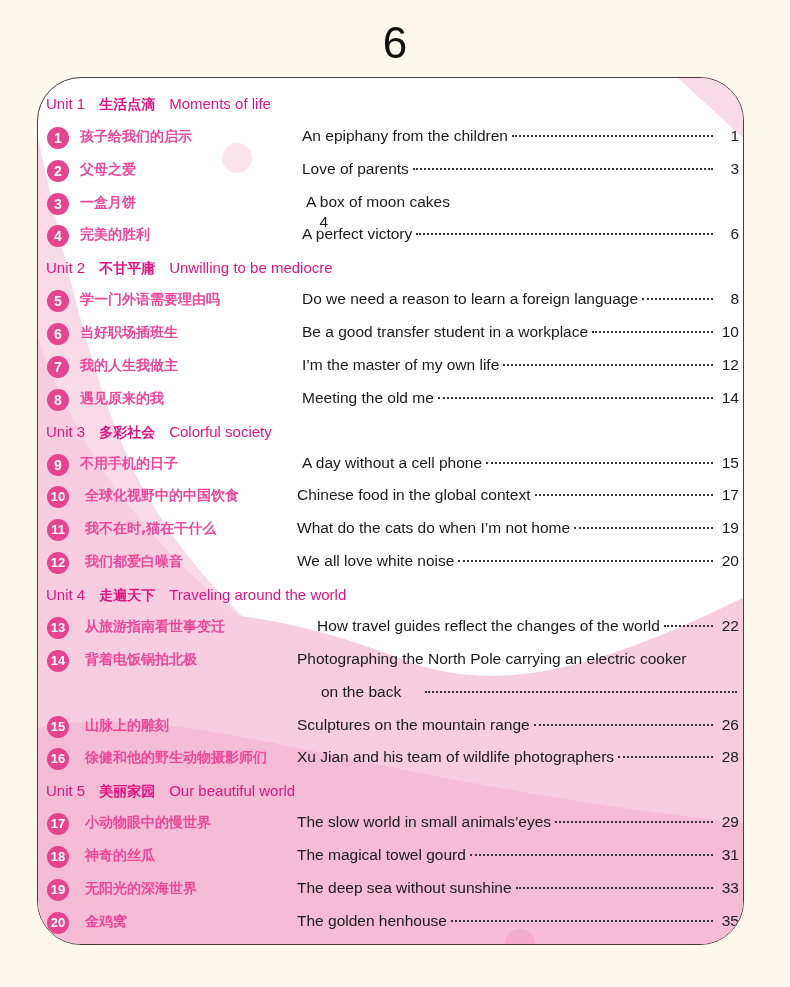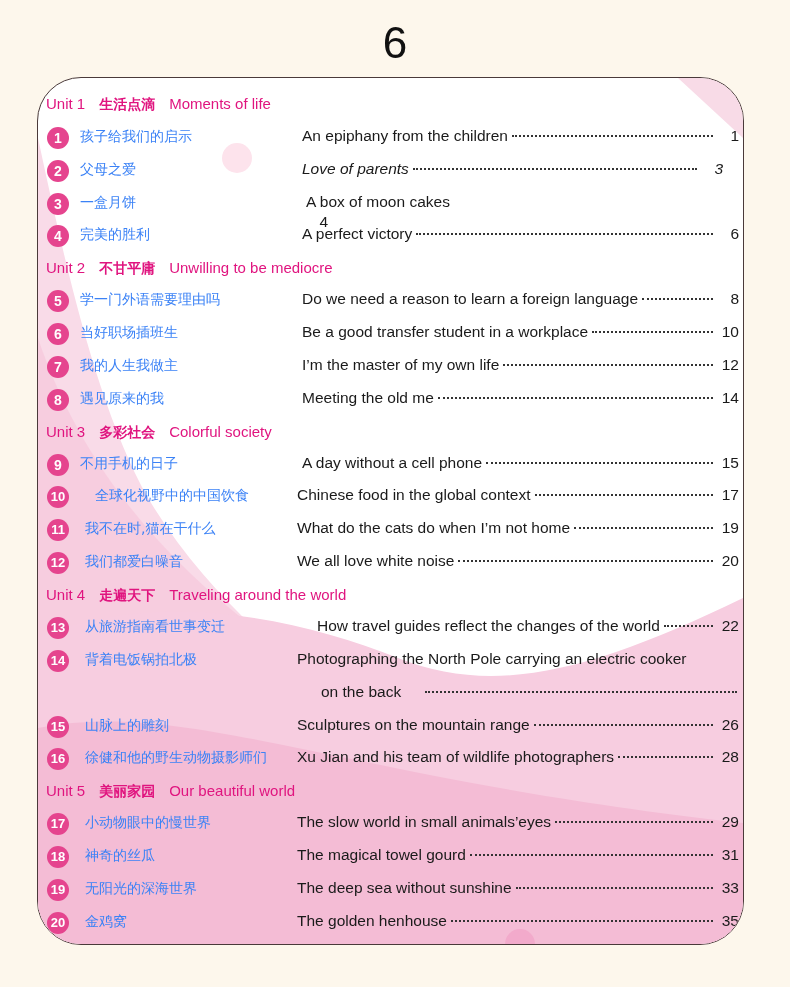"孩子给我们的启示" .zh-title { color: #3b82f6 -> #ec4899; font-weight: normal -> bold }
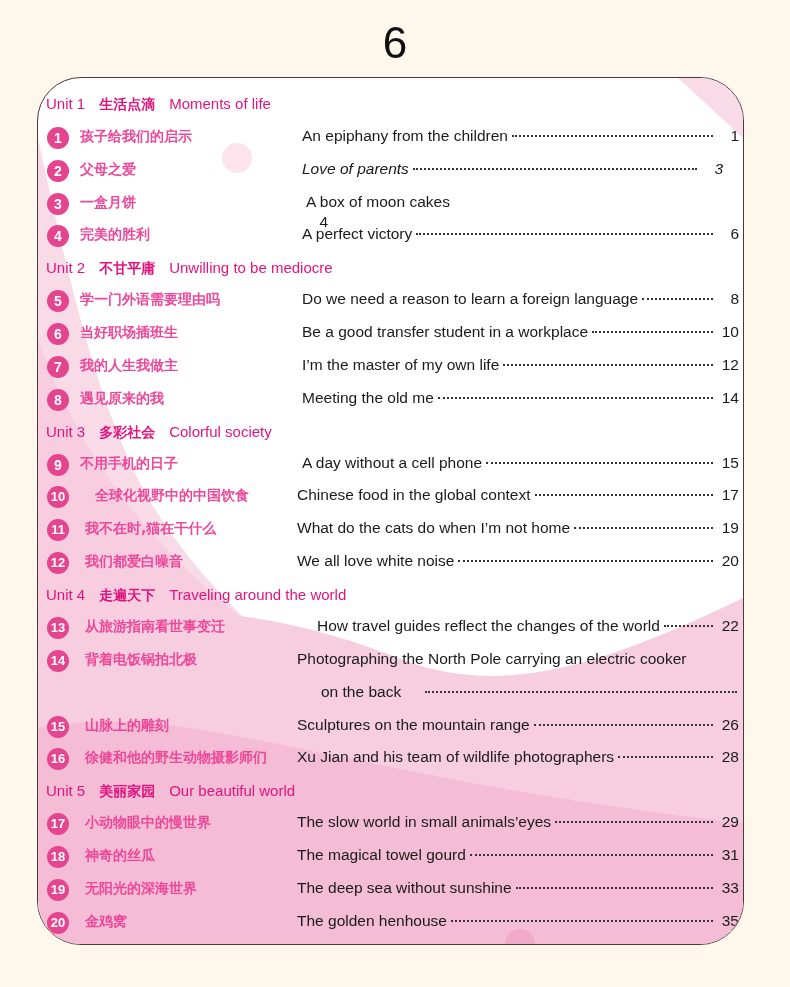"Love of parents" div.en-line { font-style: italic -> none; right: 20px -> 4px }
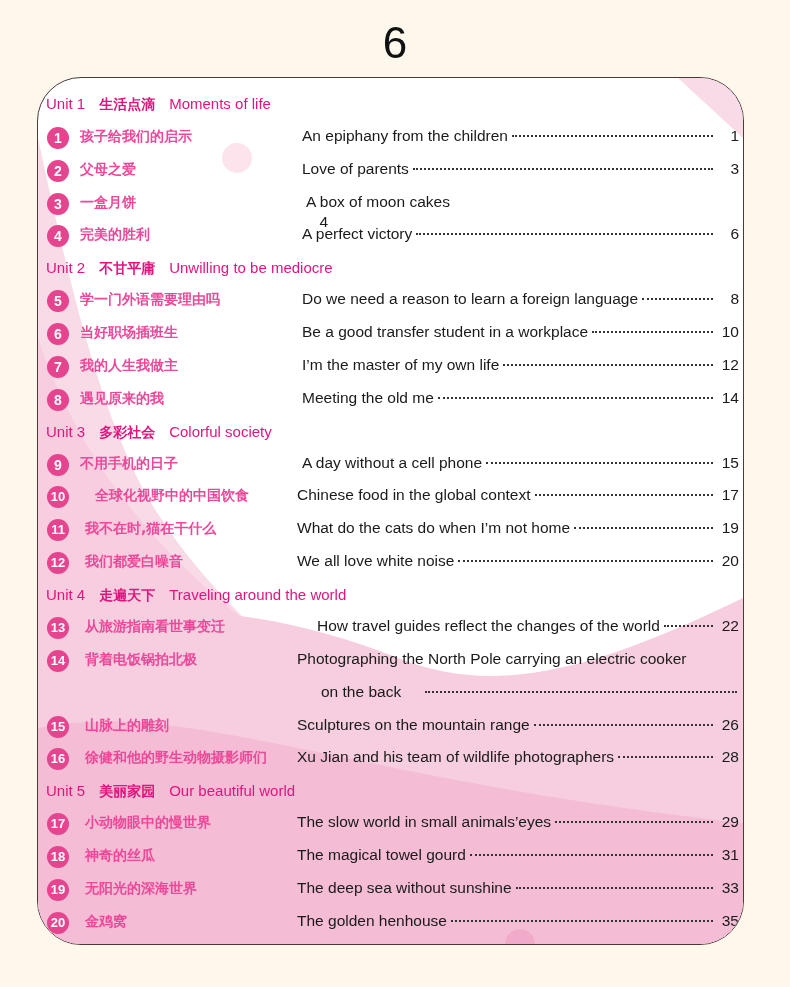"全球化视野中的中国饮食" div.zh-title { left: 57px -> 47px }
